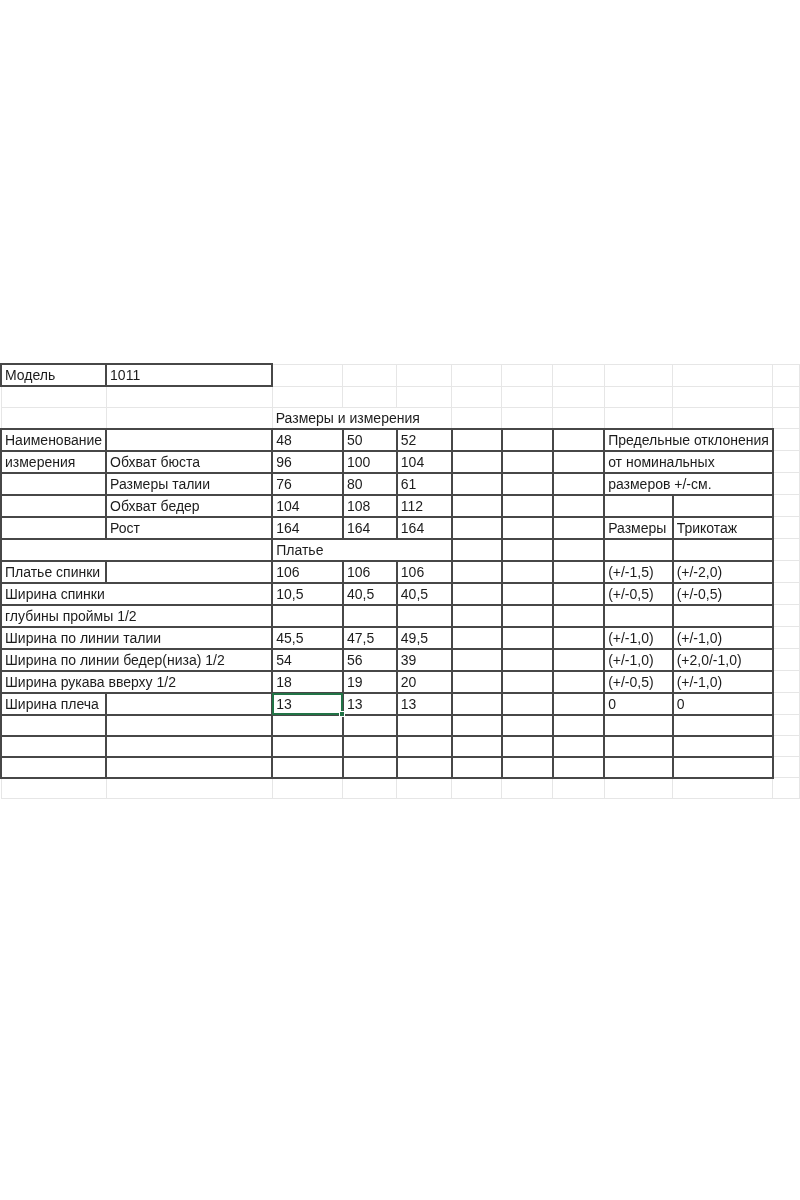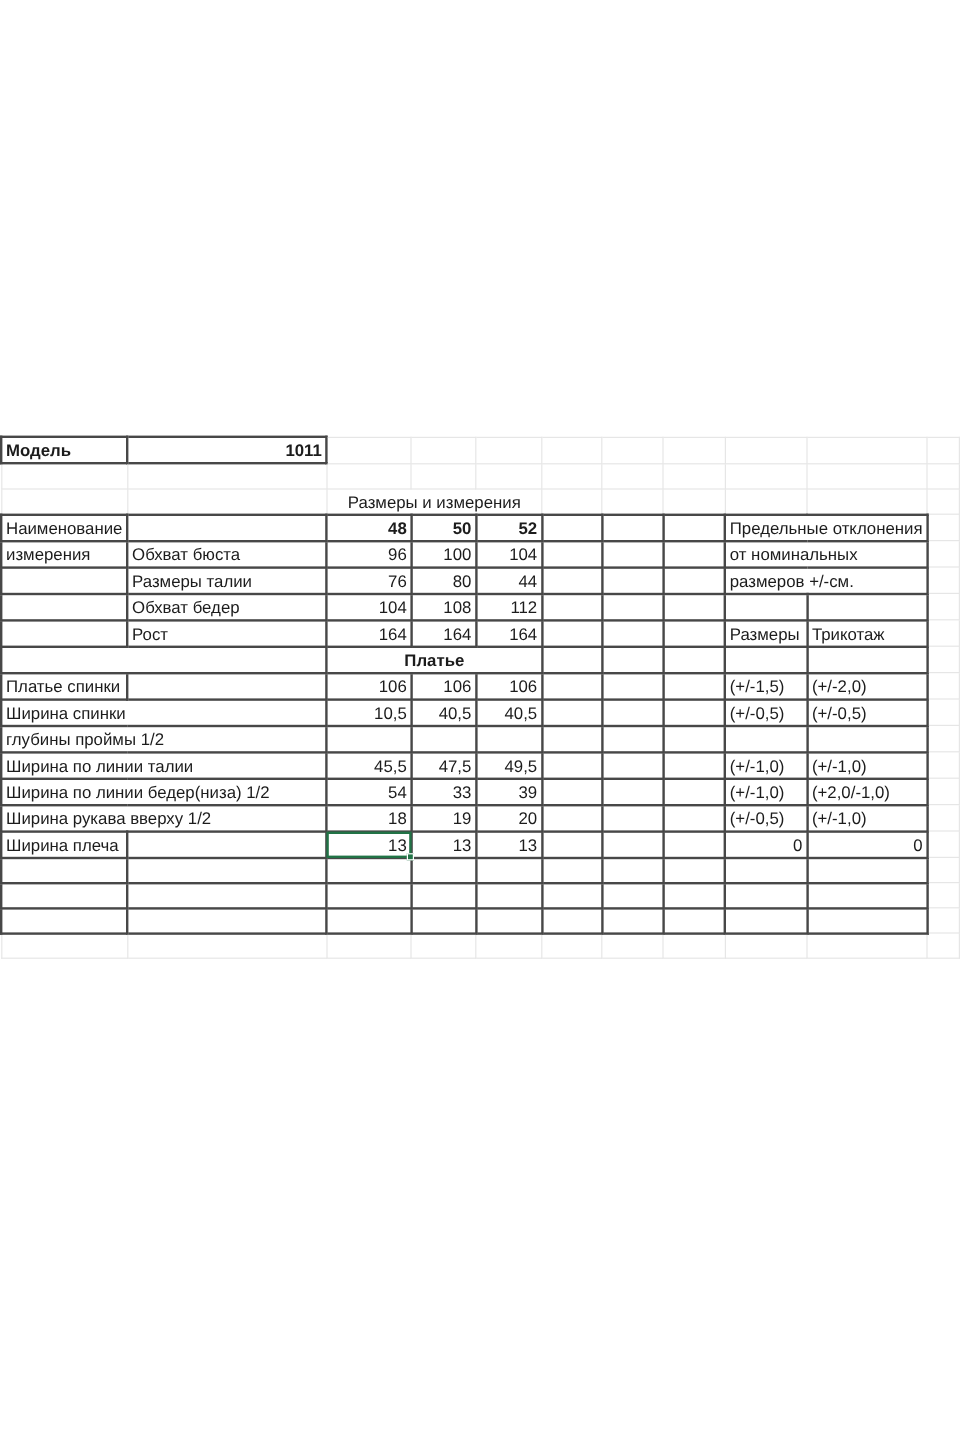"Модель" .b { font-weight: bold -> normal }
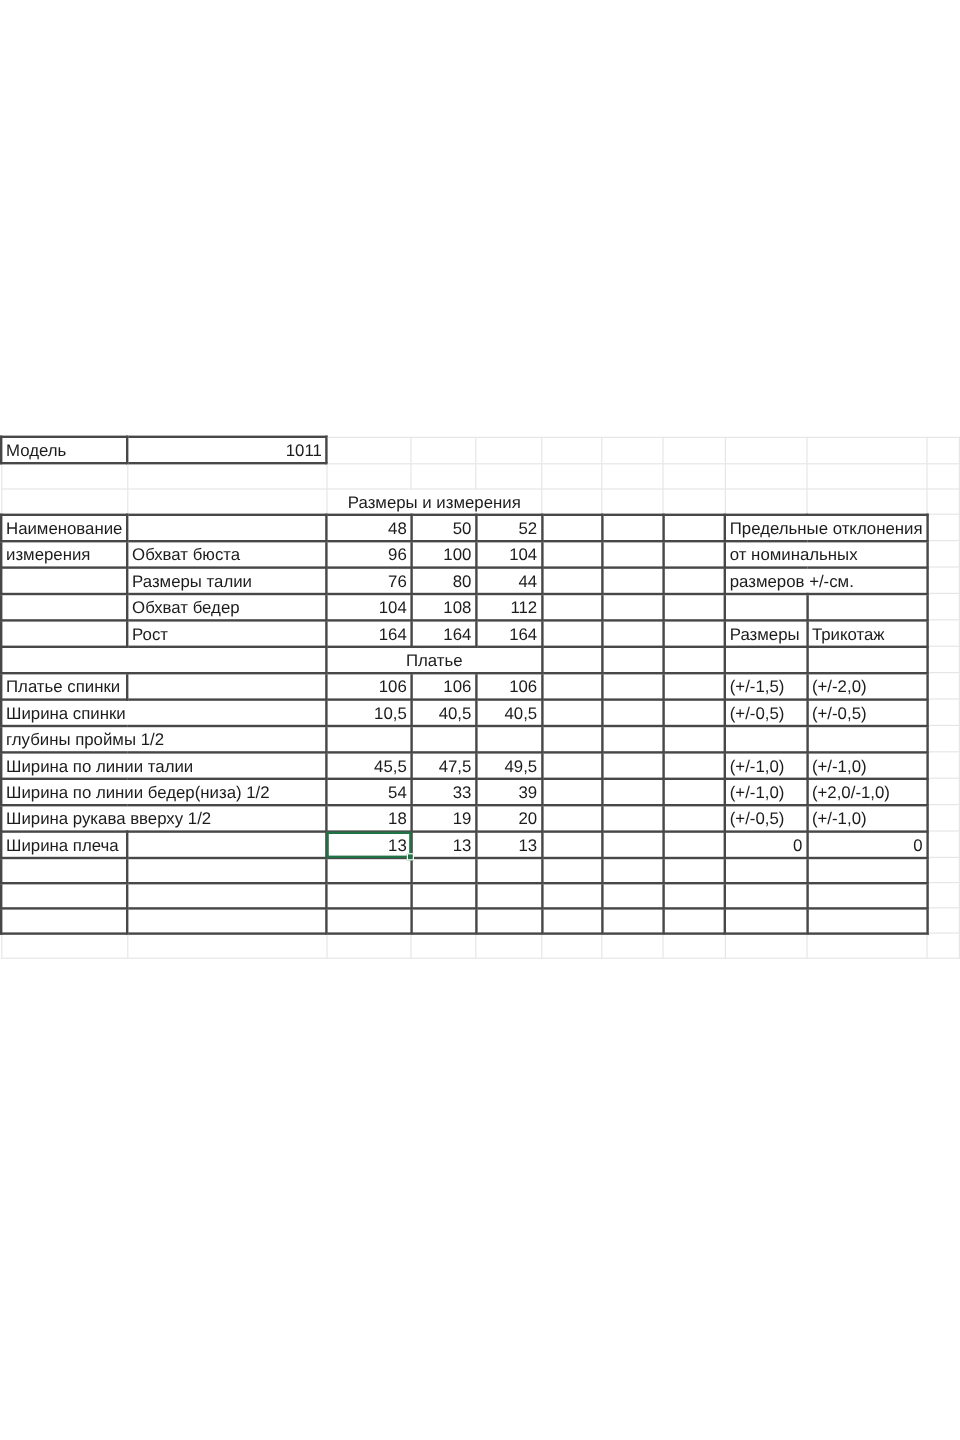"1011" .r { text-align: right -> none }
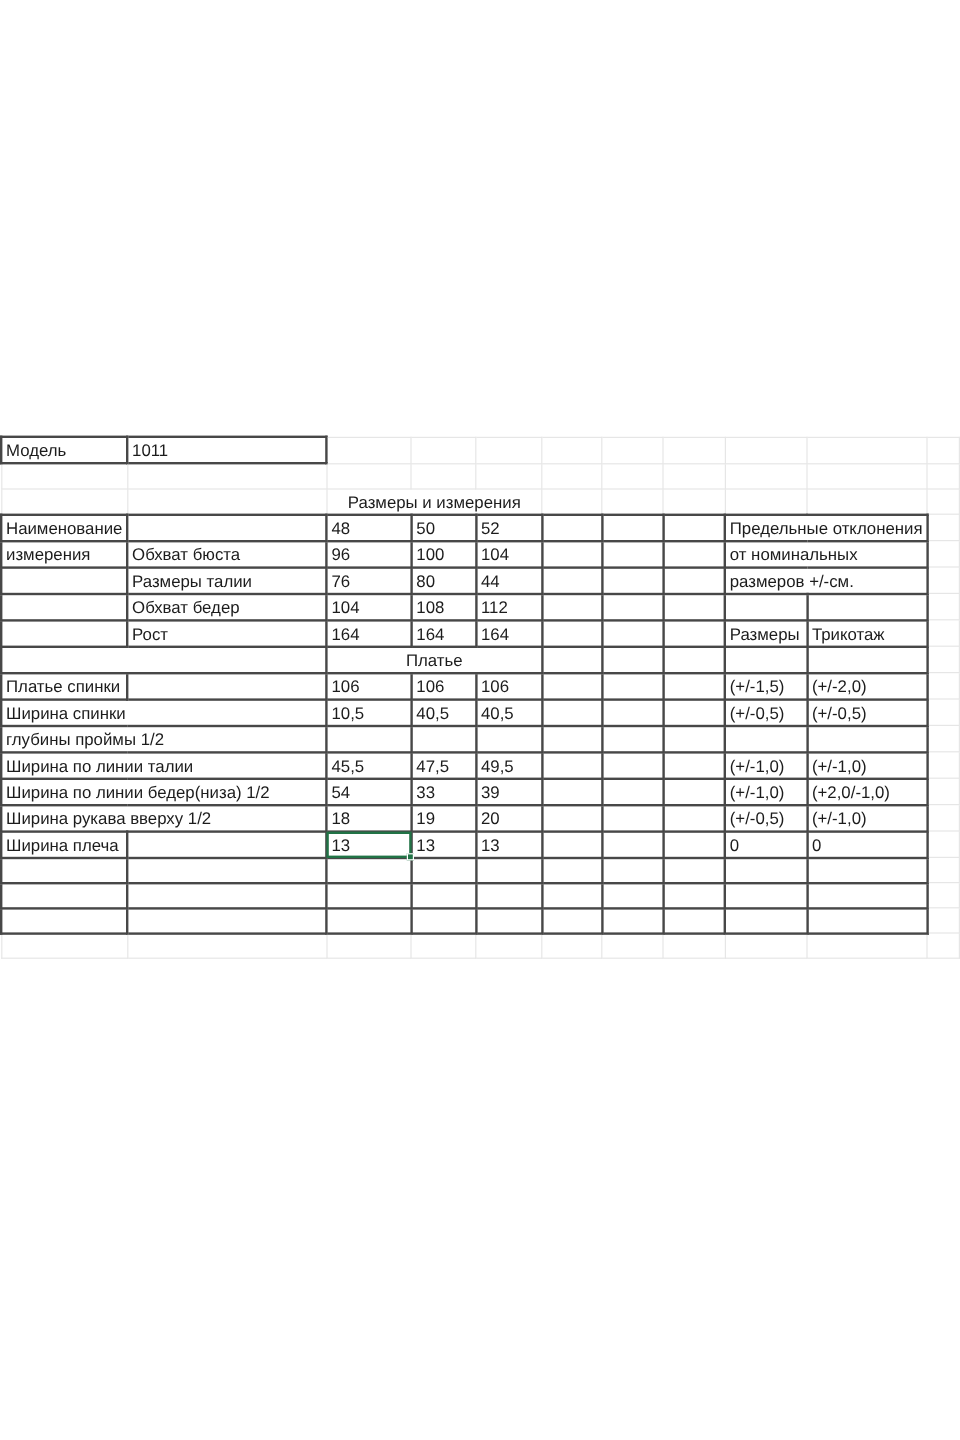"Размеры и измерения" .c { text-align: center -> none }
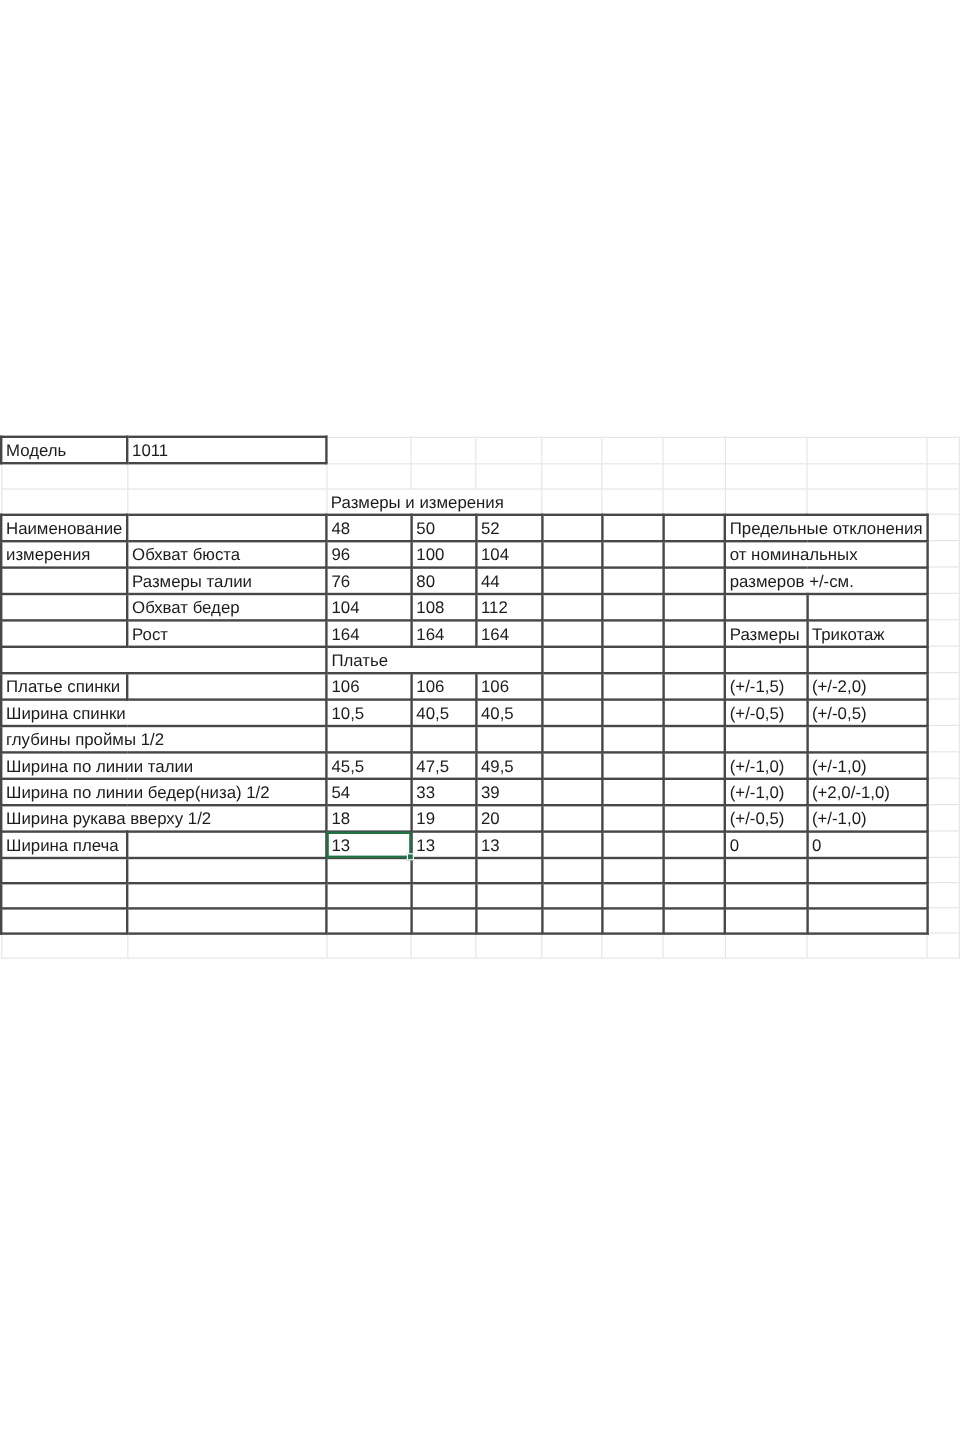"44" td.d { text: 44 -> 61 }
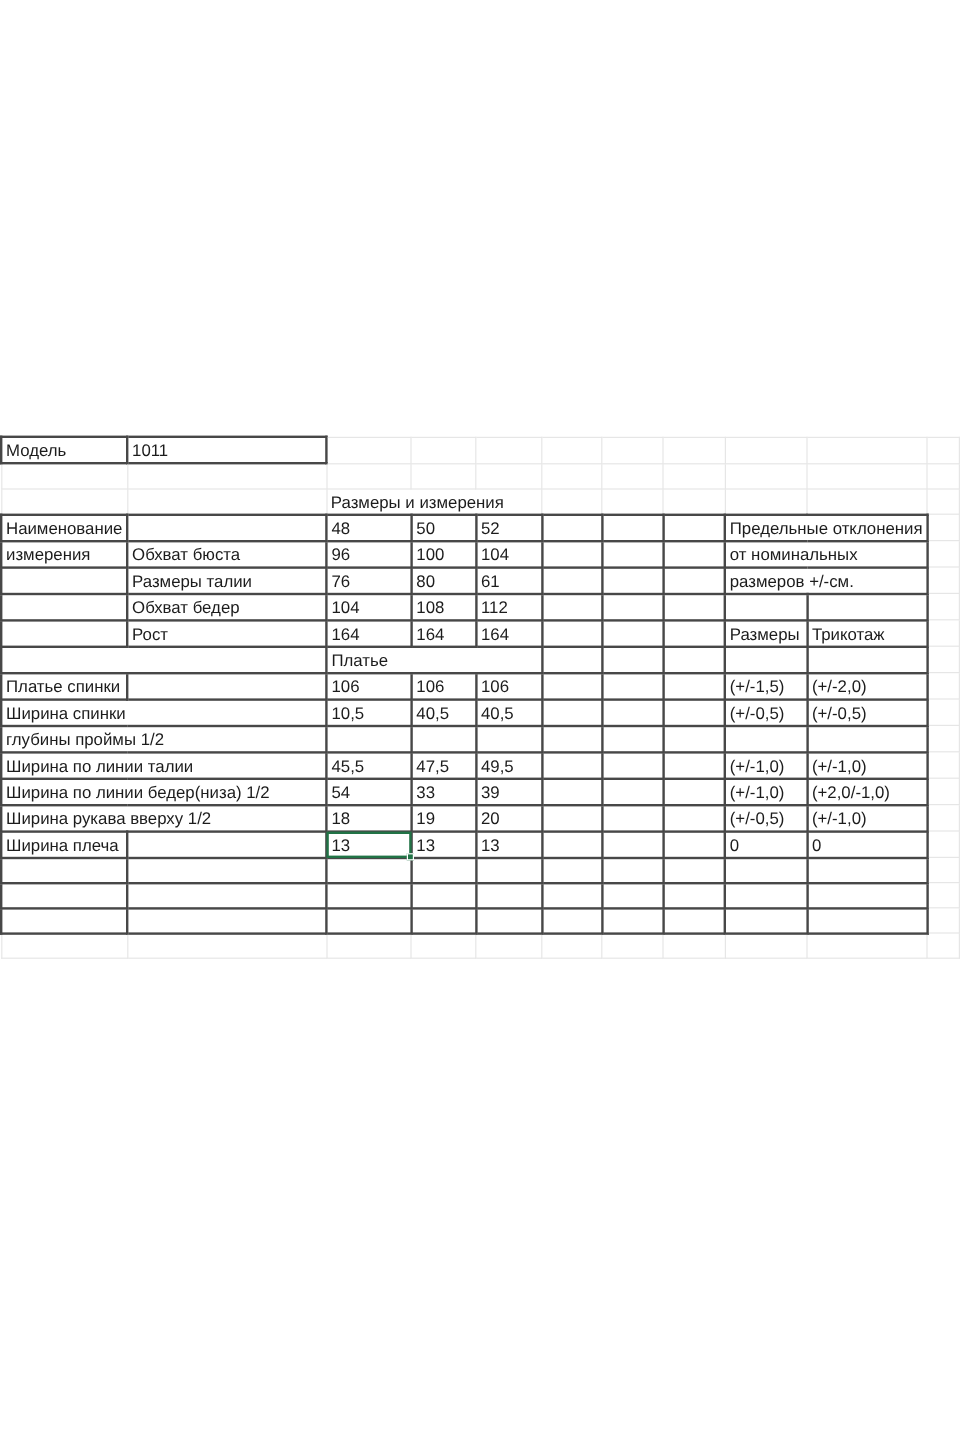"33" td.d { text: 33 -> 56 }
